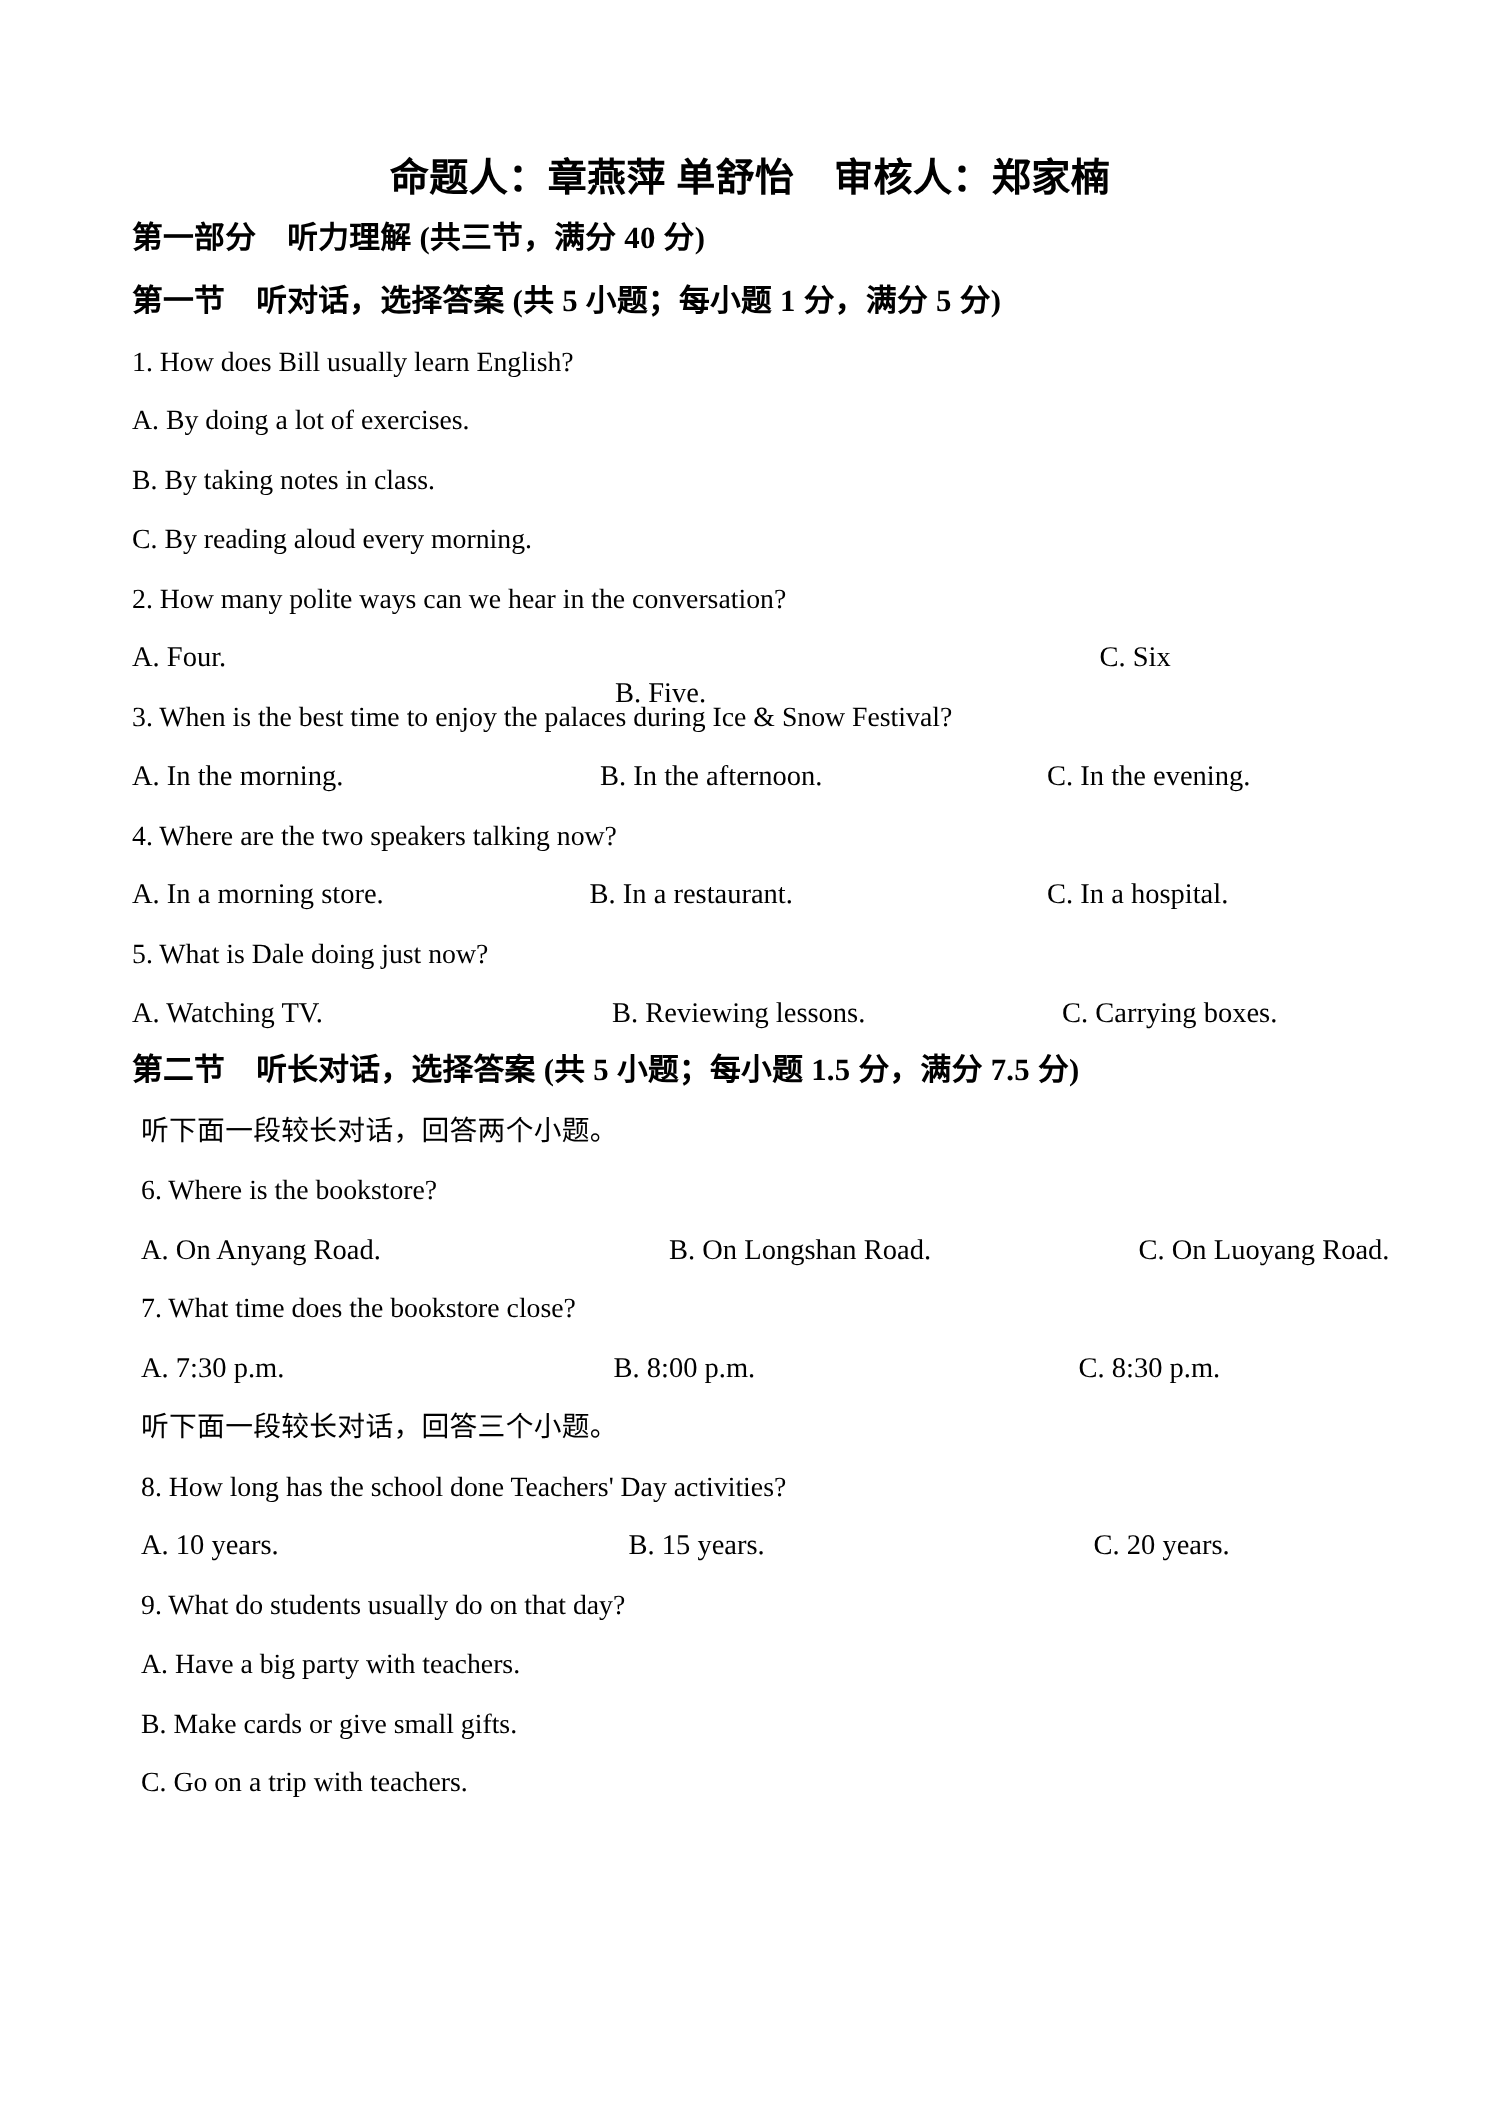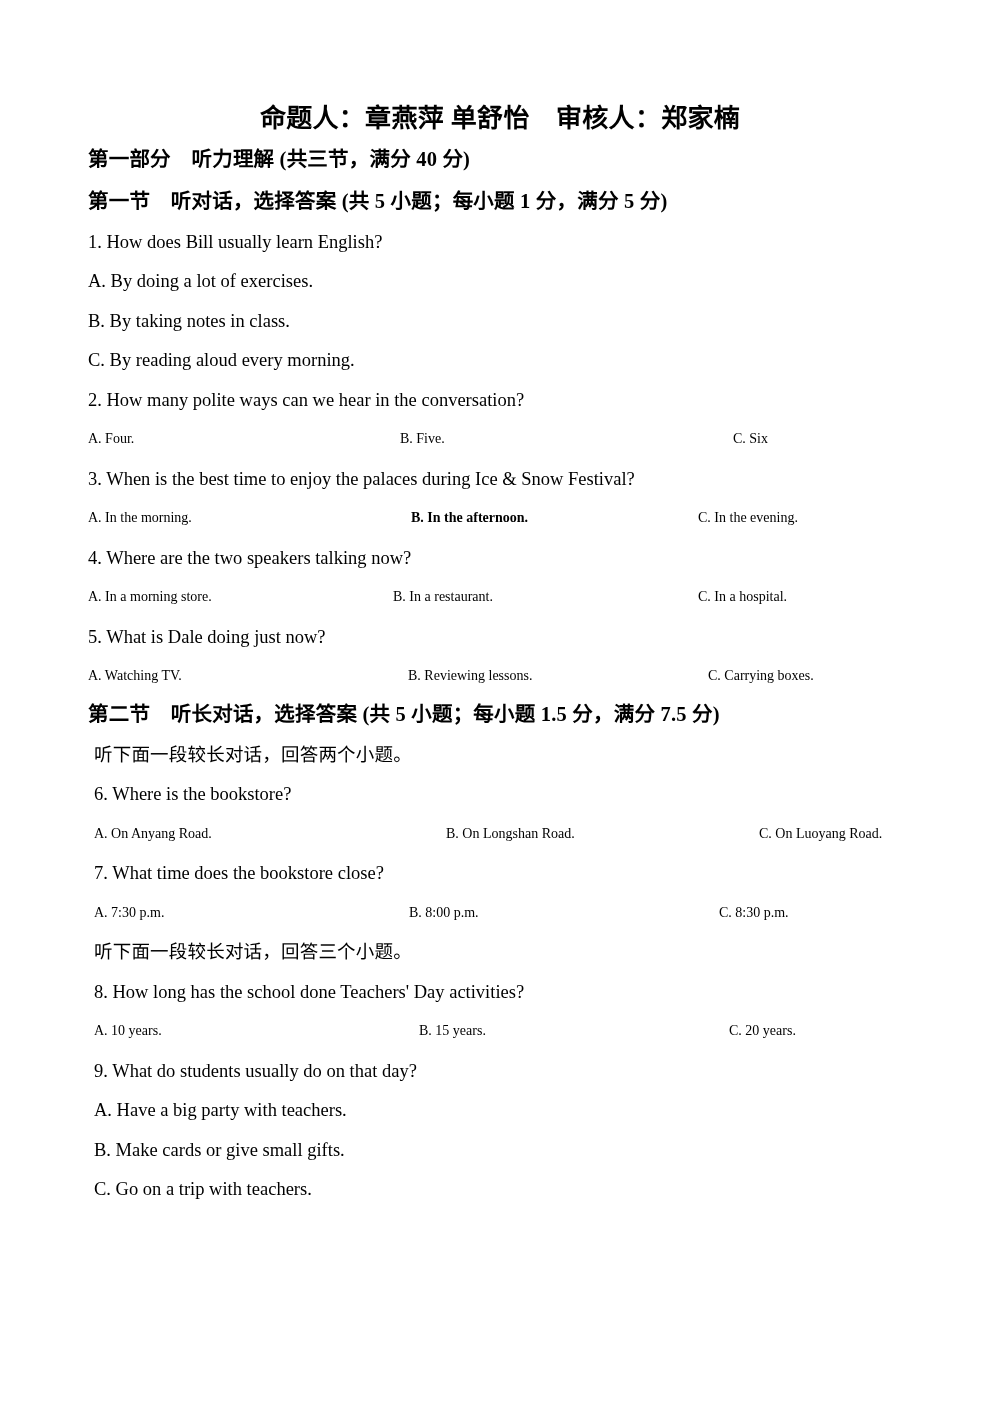"A. Four." .opt-row { font-size: 14px -> 19px }
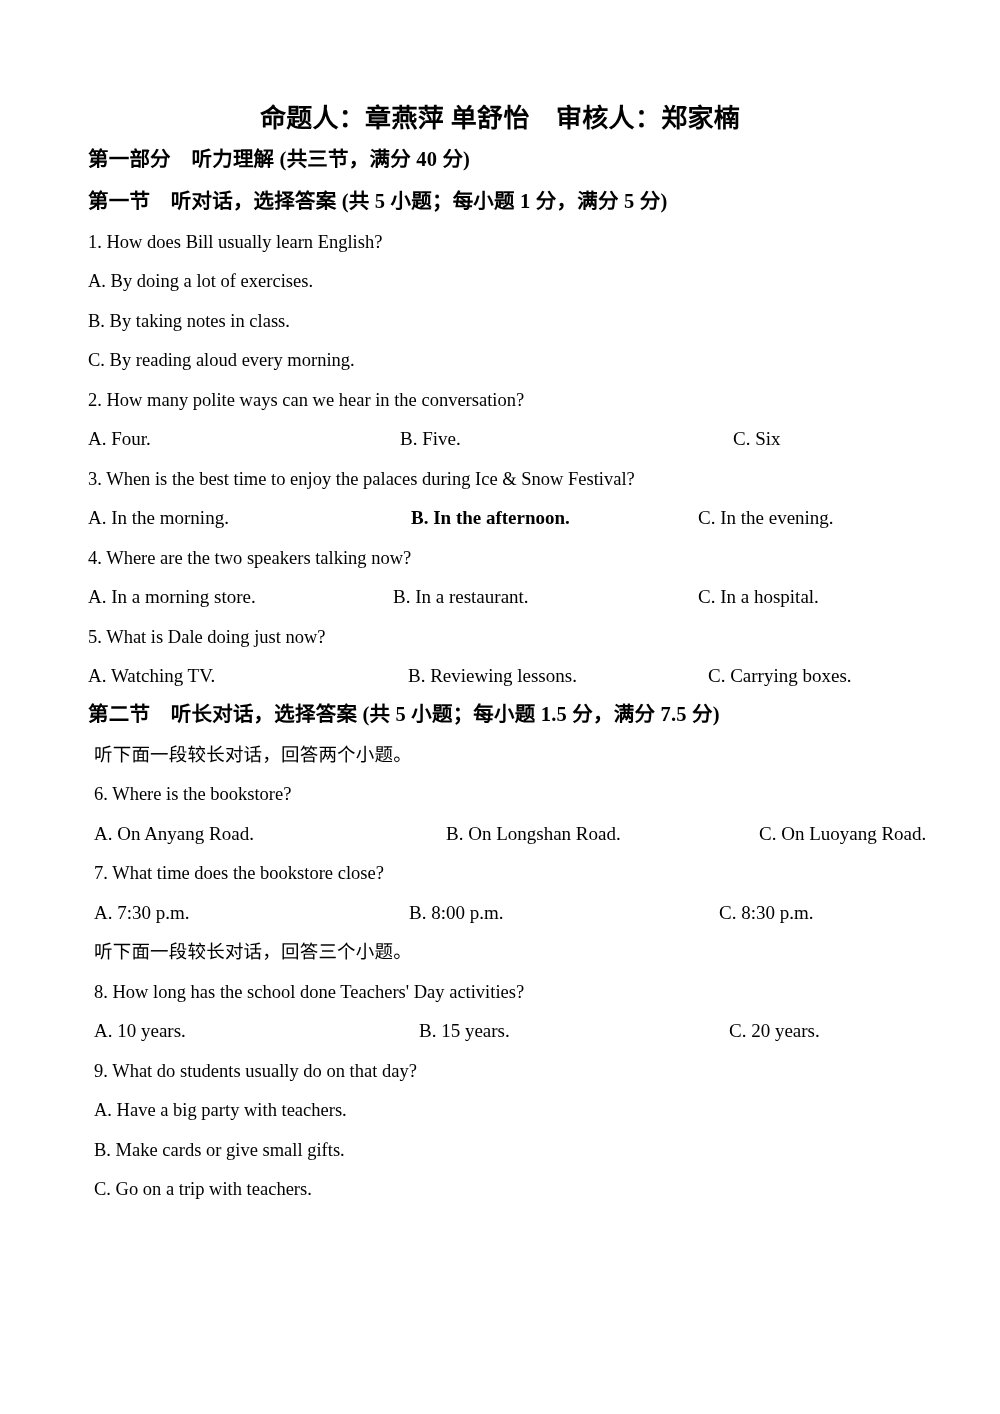"B. Five." .cols-s1 .col-b { left: 312px -> 322px; margin-top: none -> 24px }
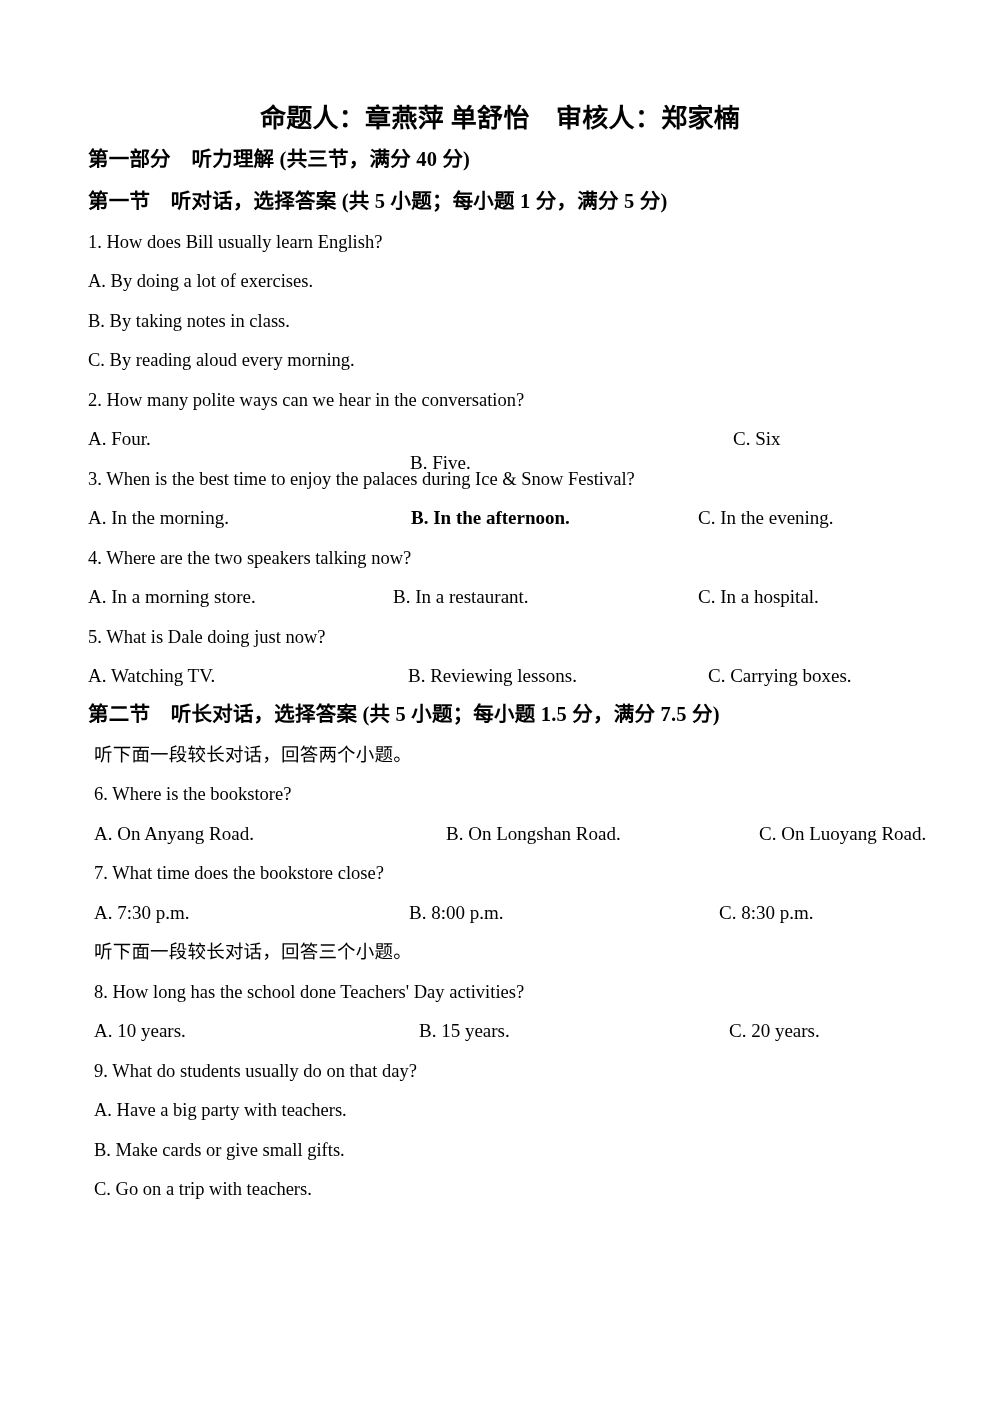"B. In the afternoon." .cols-s1b .col-b { font-weight: bold -> none; left: 323px -> 312px }
